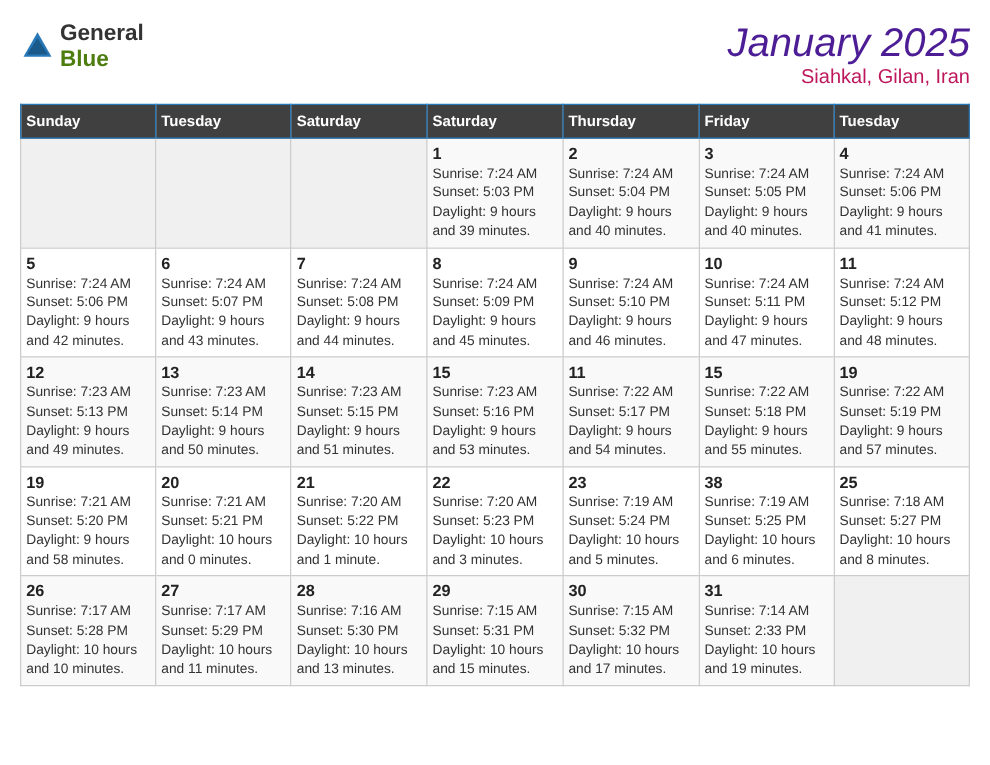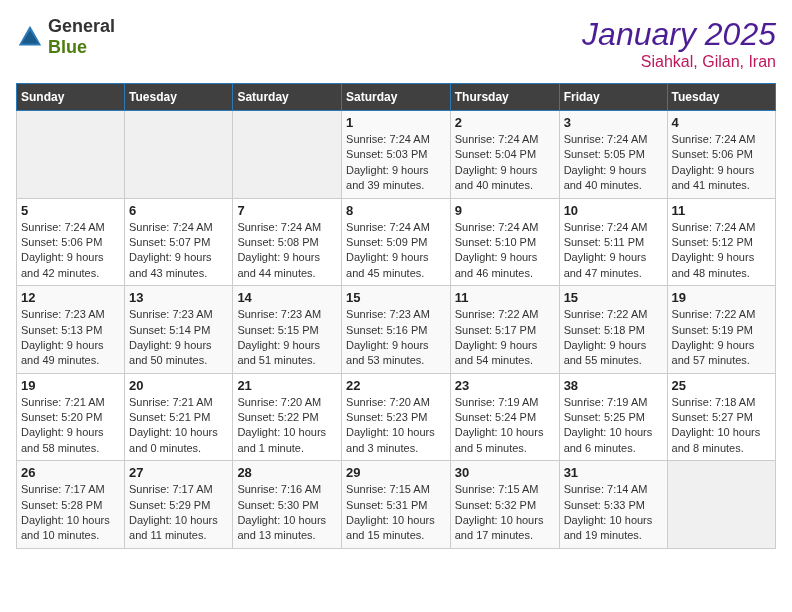"Sunrise: 7:14 AM" div.day-info { text: 5:33 -> 2:33 }
